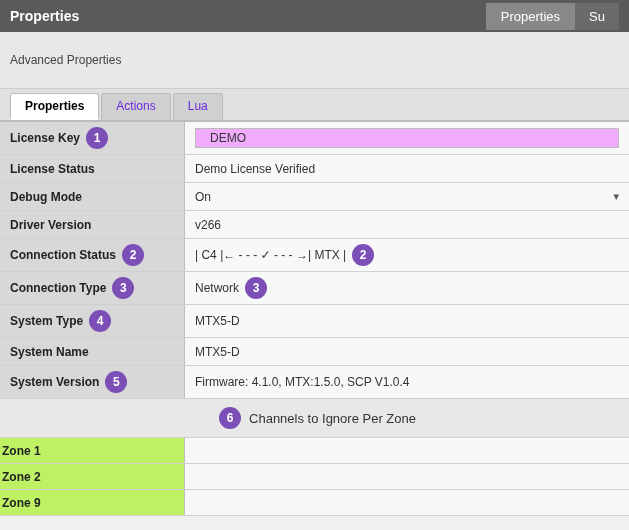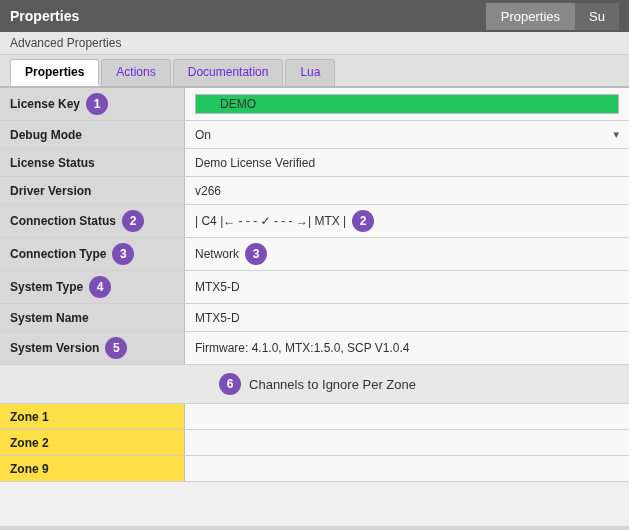"Advanced Properties" .breadcrumb { padding: 4px 10px -> 21px 10px }
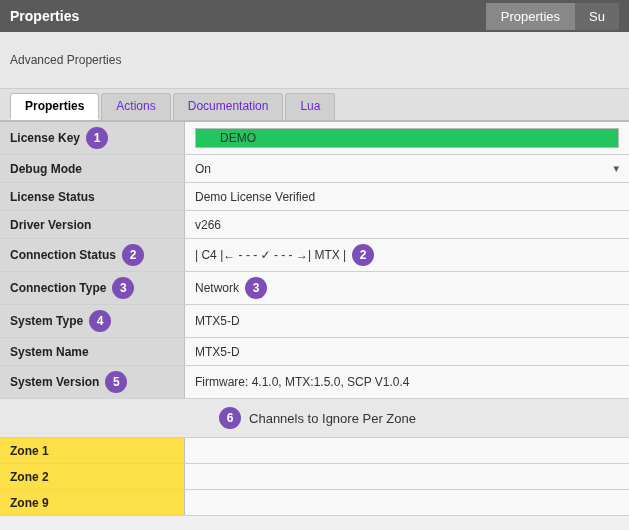"Documentation" div.tab { html: <div>Documentation</div> -> none }
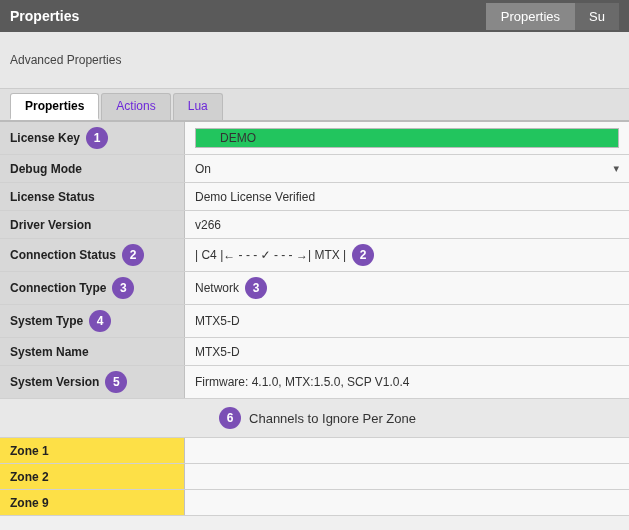"DEMO" .input-value { background: #22c55e -> #f0abfc; padding: 2px 24px -> 2px 14px }
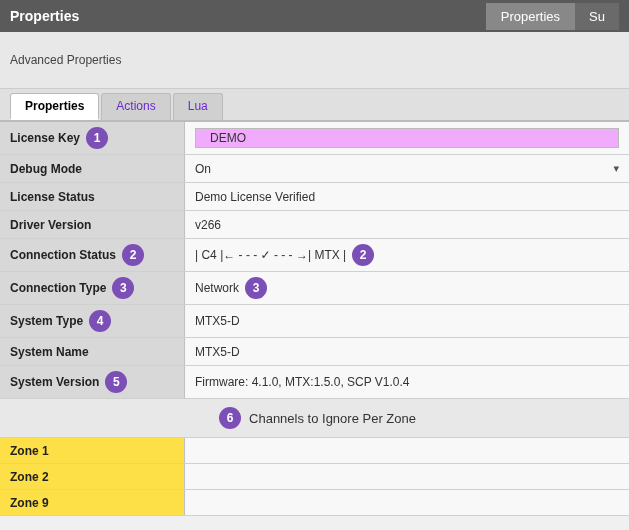"Debug Mode" div.prop-row { order: before "License Status" -> after "License Status" }
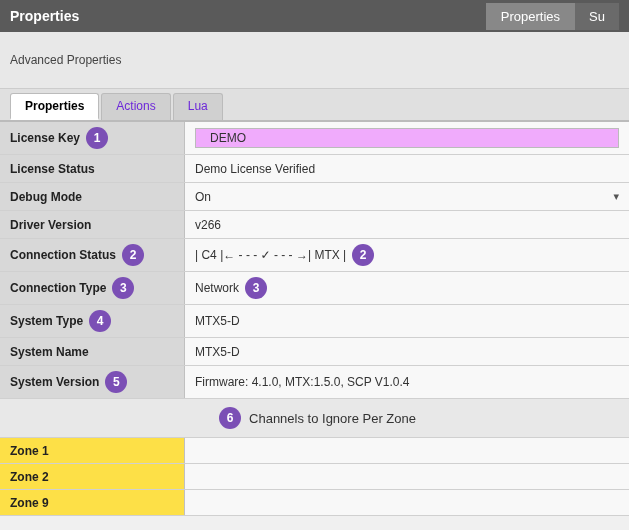"Zone 1" .zone-label { background: #fde047 -> #bef264; padding: 4px 10px -> 4px 2px }
